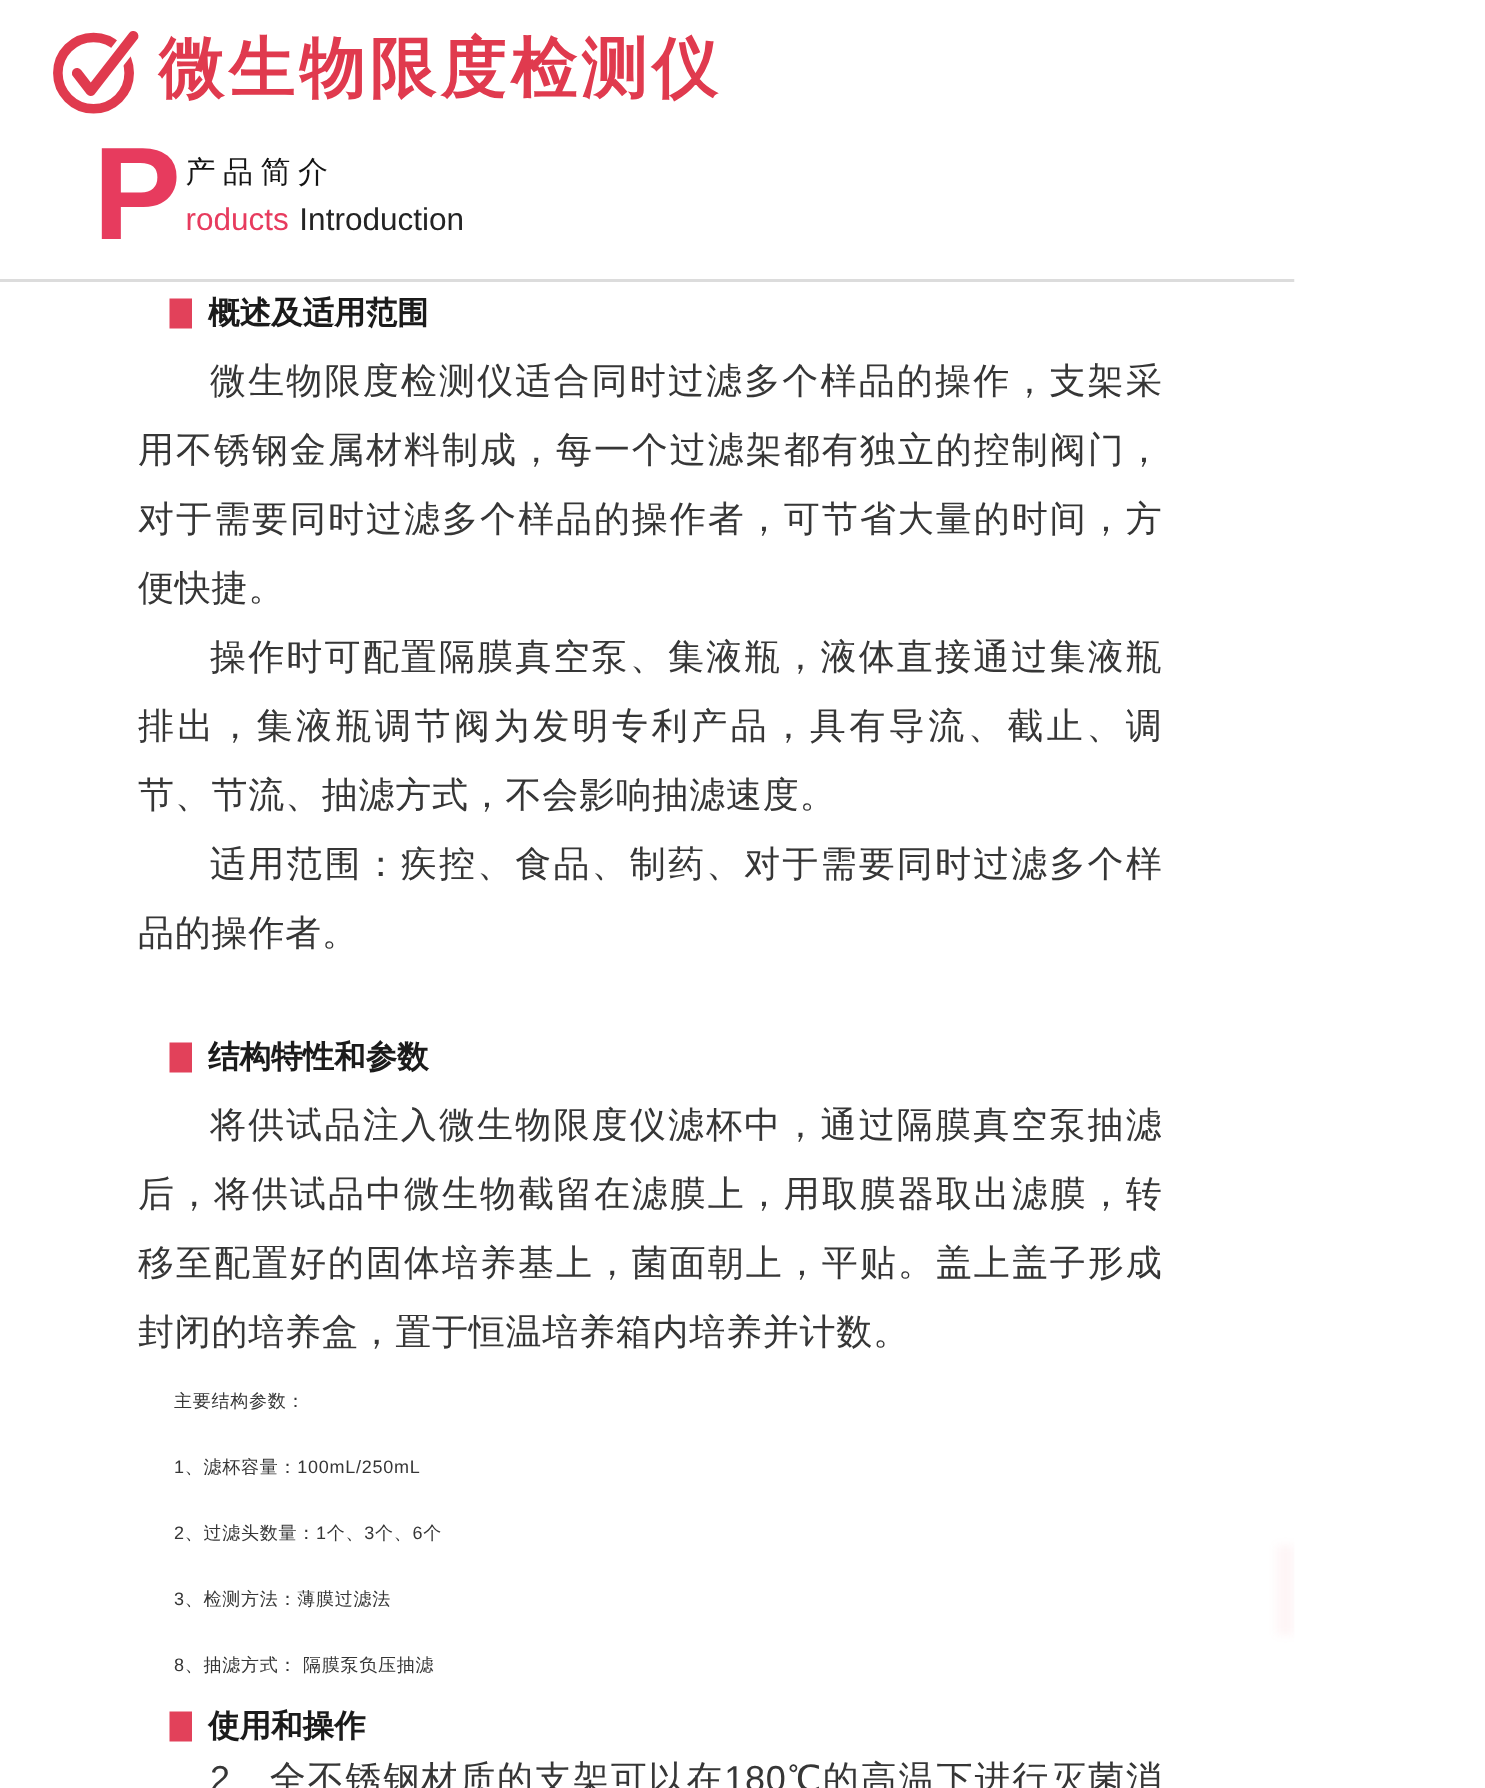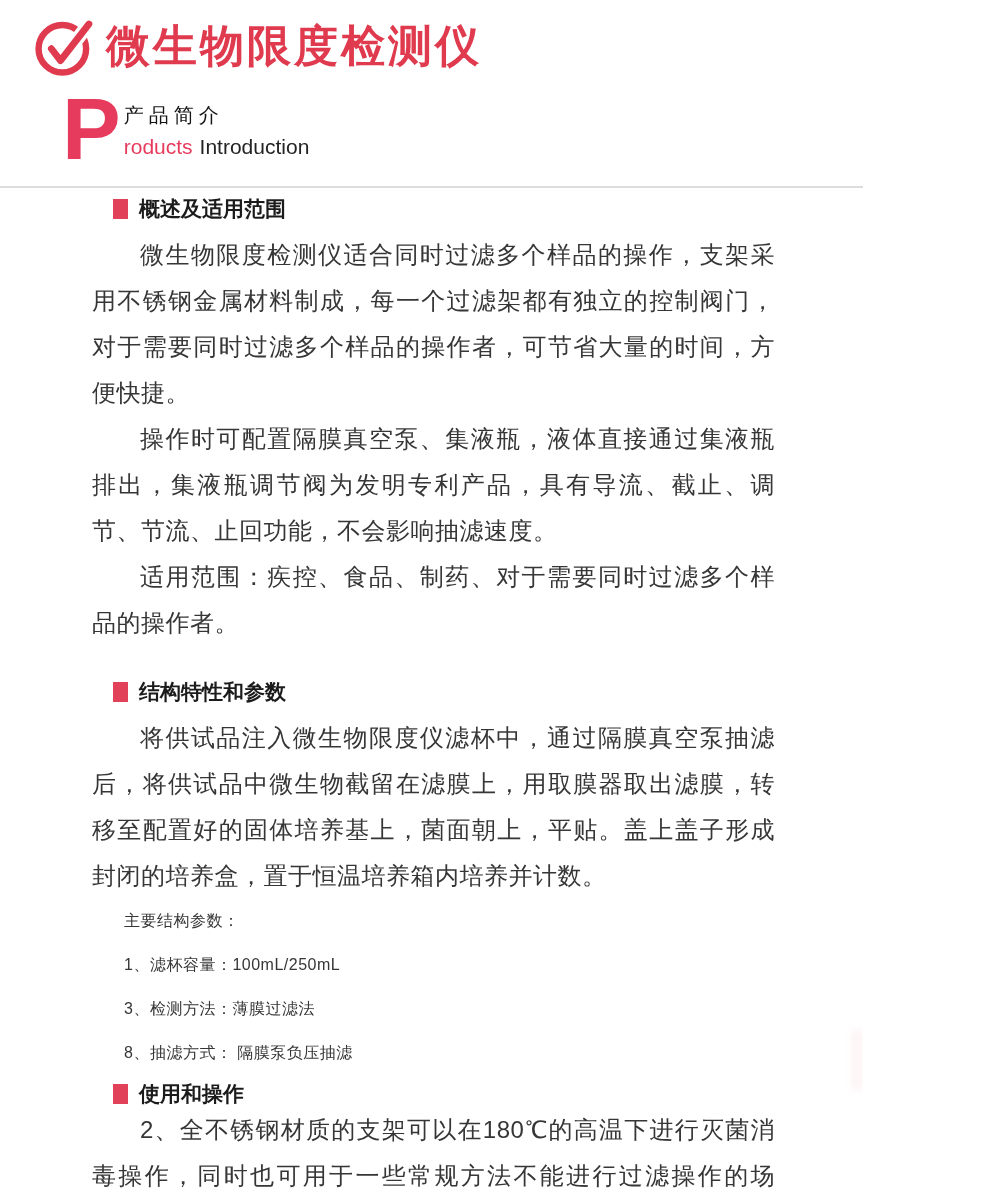"操作时可配置隔膜真空泵、集液瓶，液体直接通过集液瓶排出，集液瓶调节阀为发明专利产" p.para { text: 止回功能 -> 抽滤方式 }
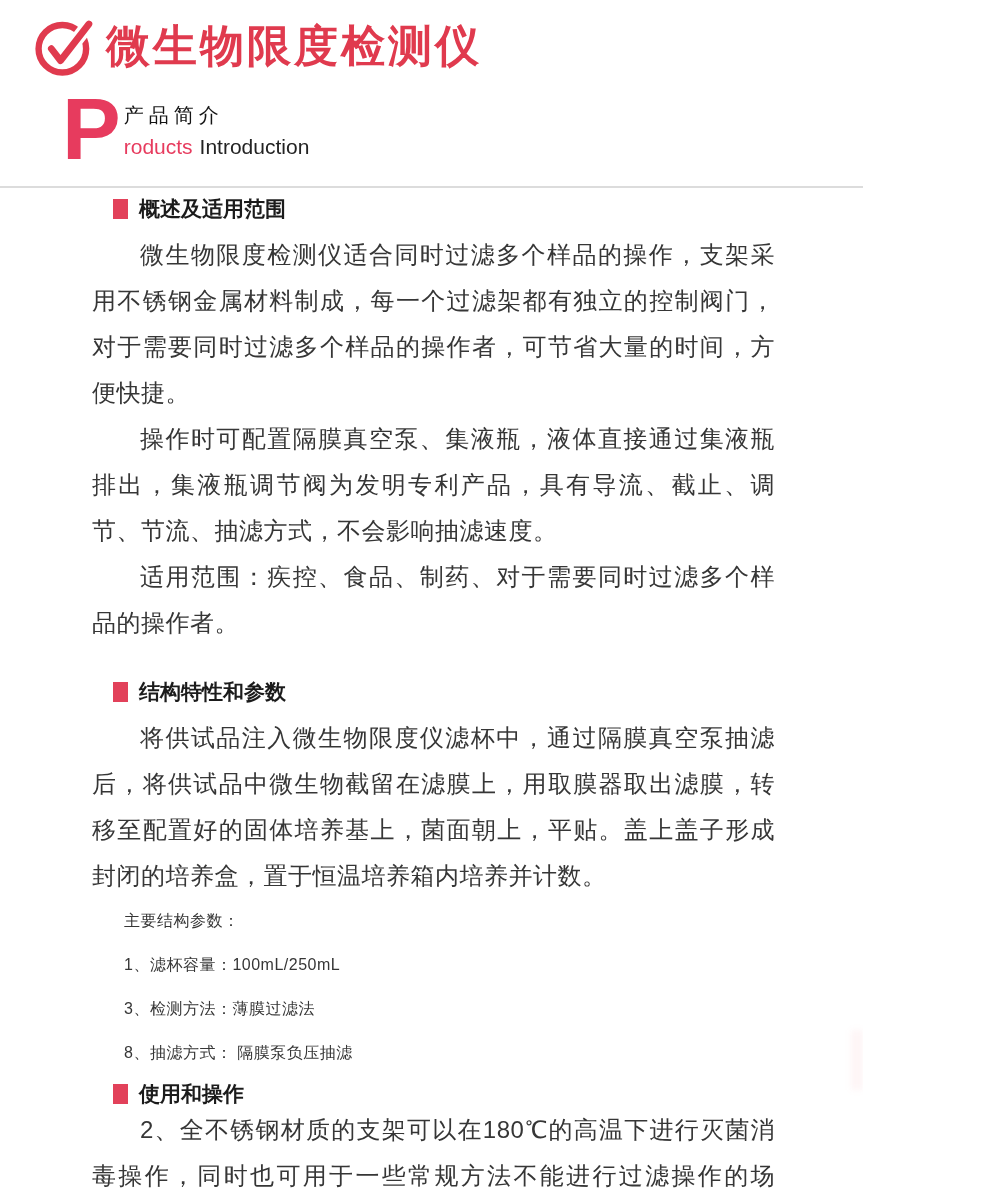"结构特性和参数" .sec-structure .sec-heading { margin-top: 33px -> 46px }
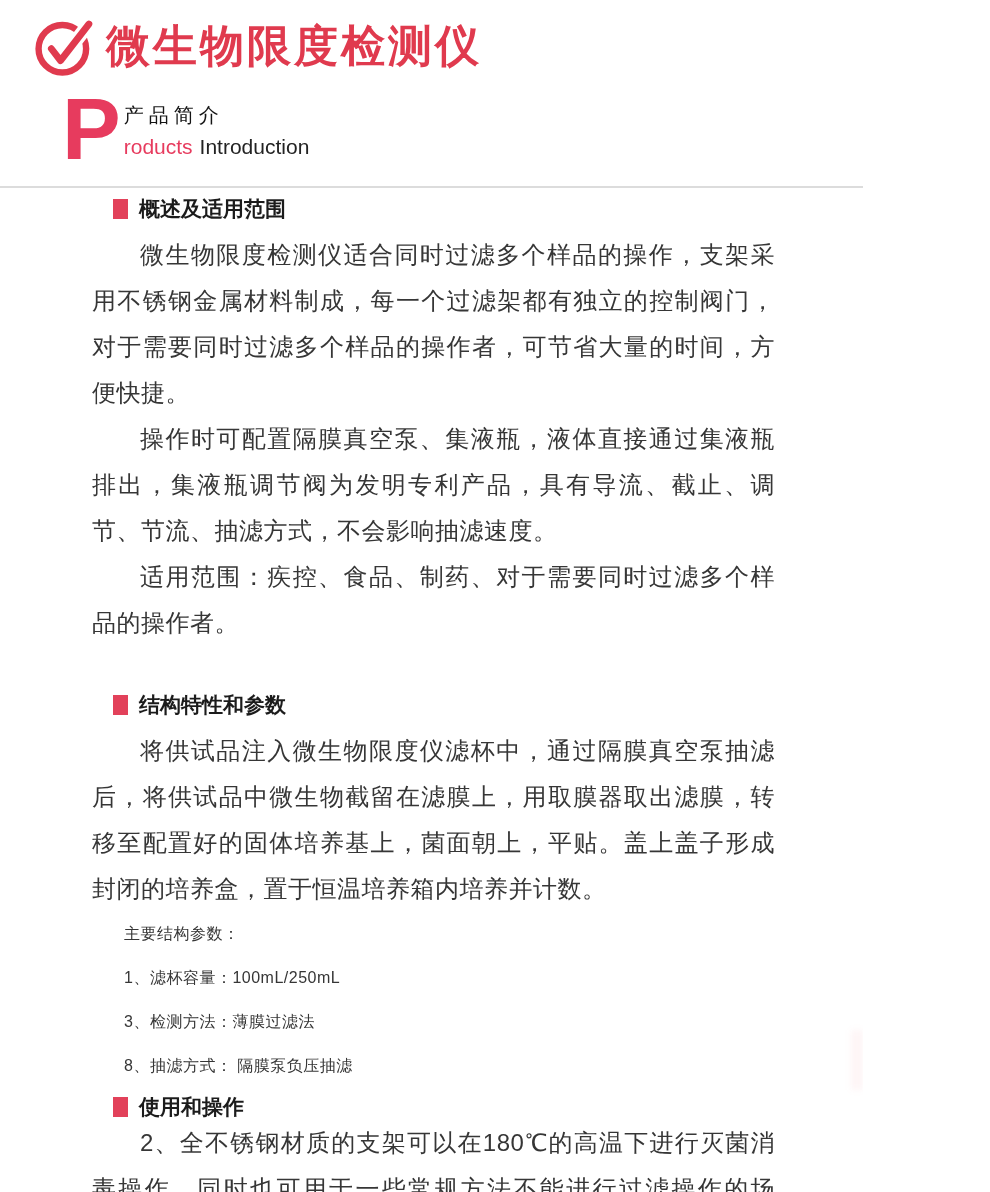"主要结构参数：" .line { font-size: 16px -> 12px }
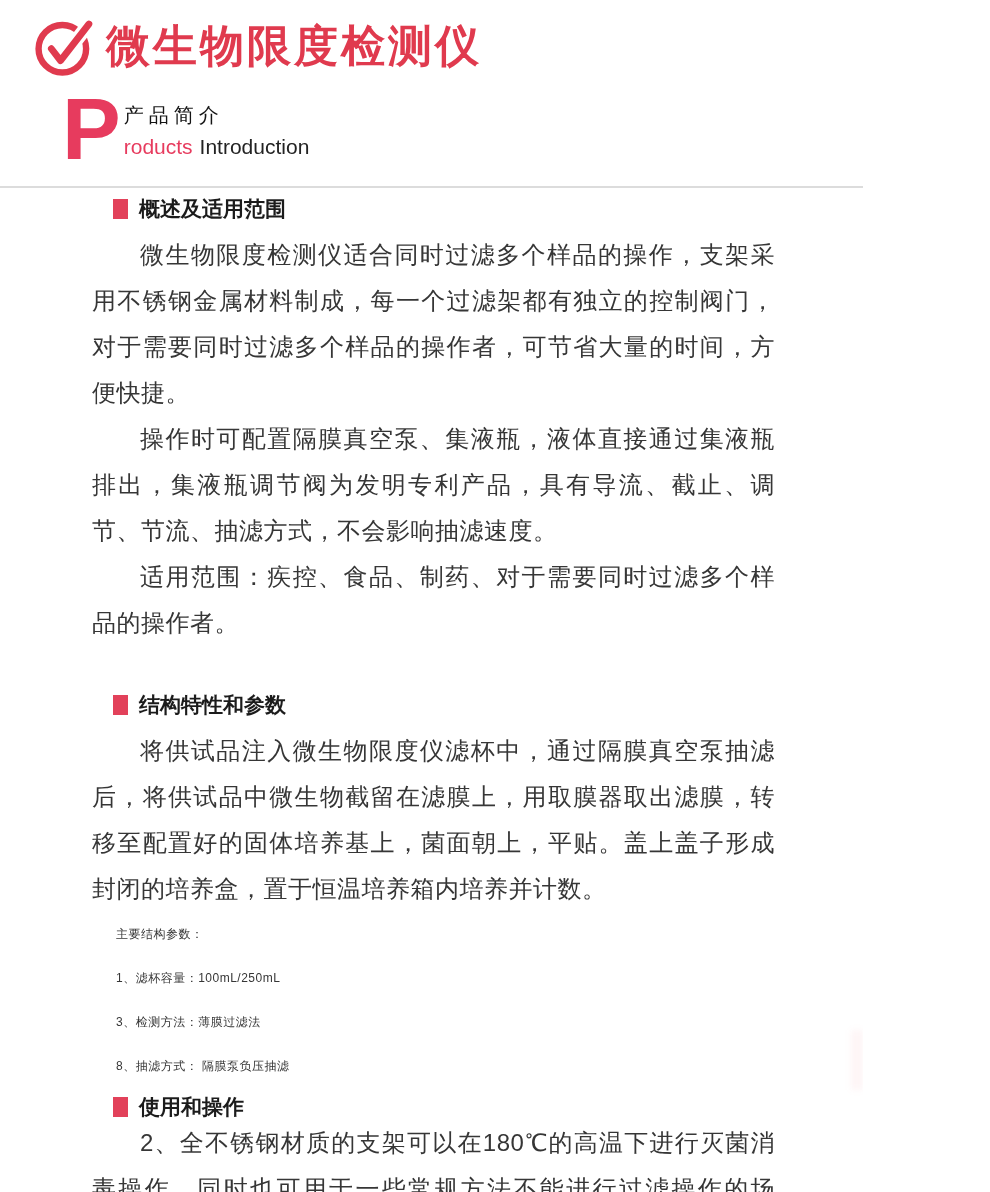"2、过滤头数量：1个、3个、6个" p.line { html: none -> <p>2、过滤头数量：1个、3个、6个</p> }
